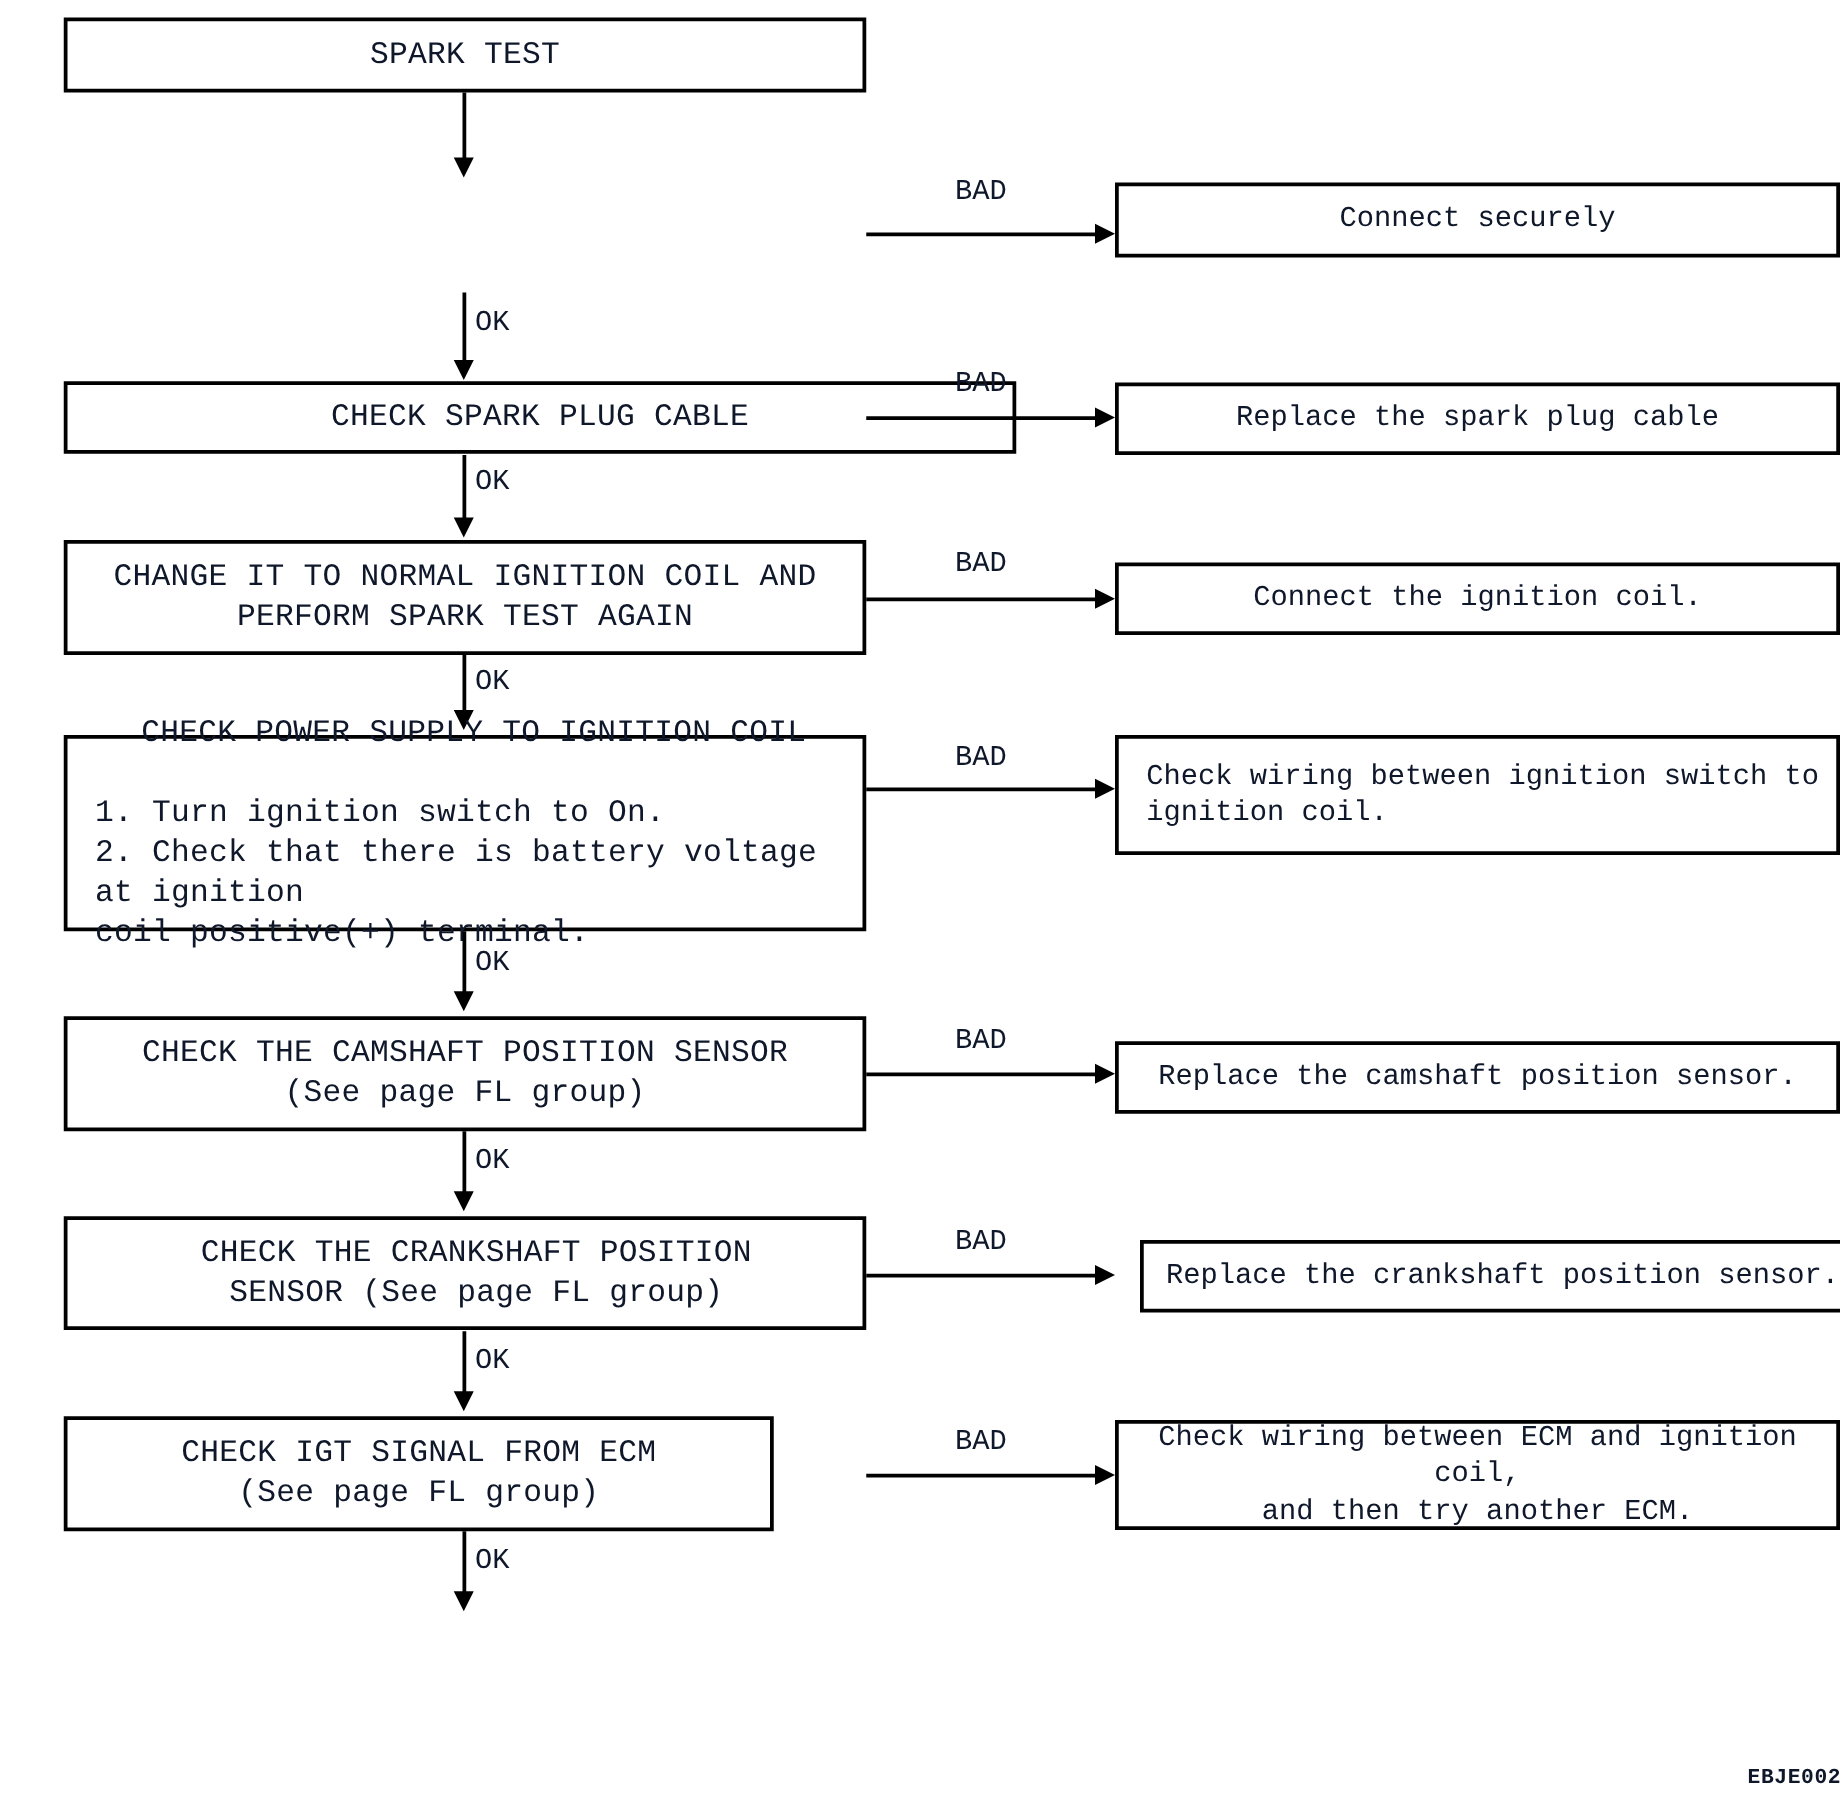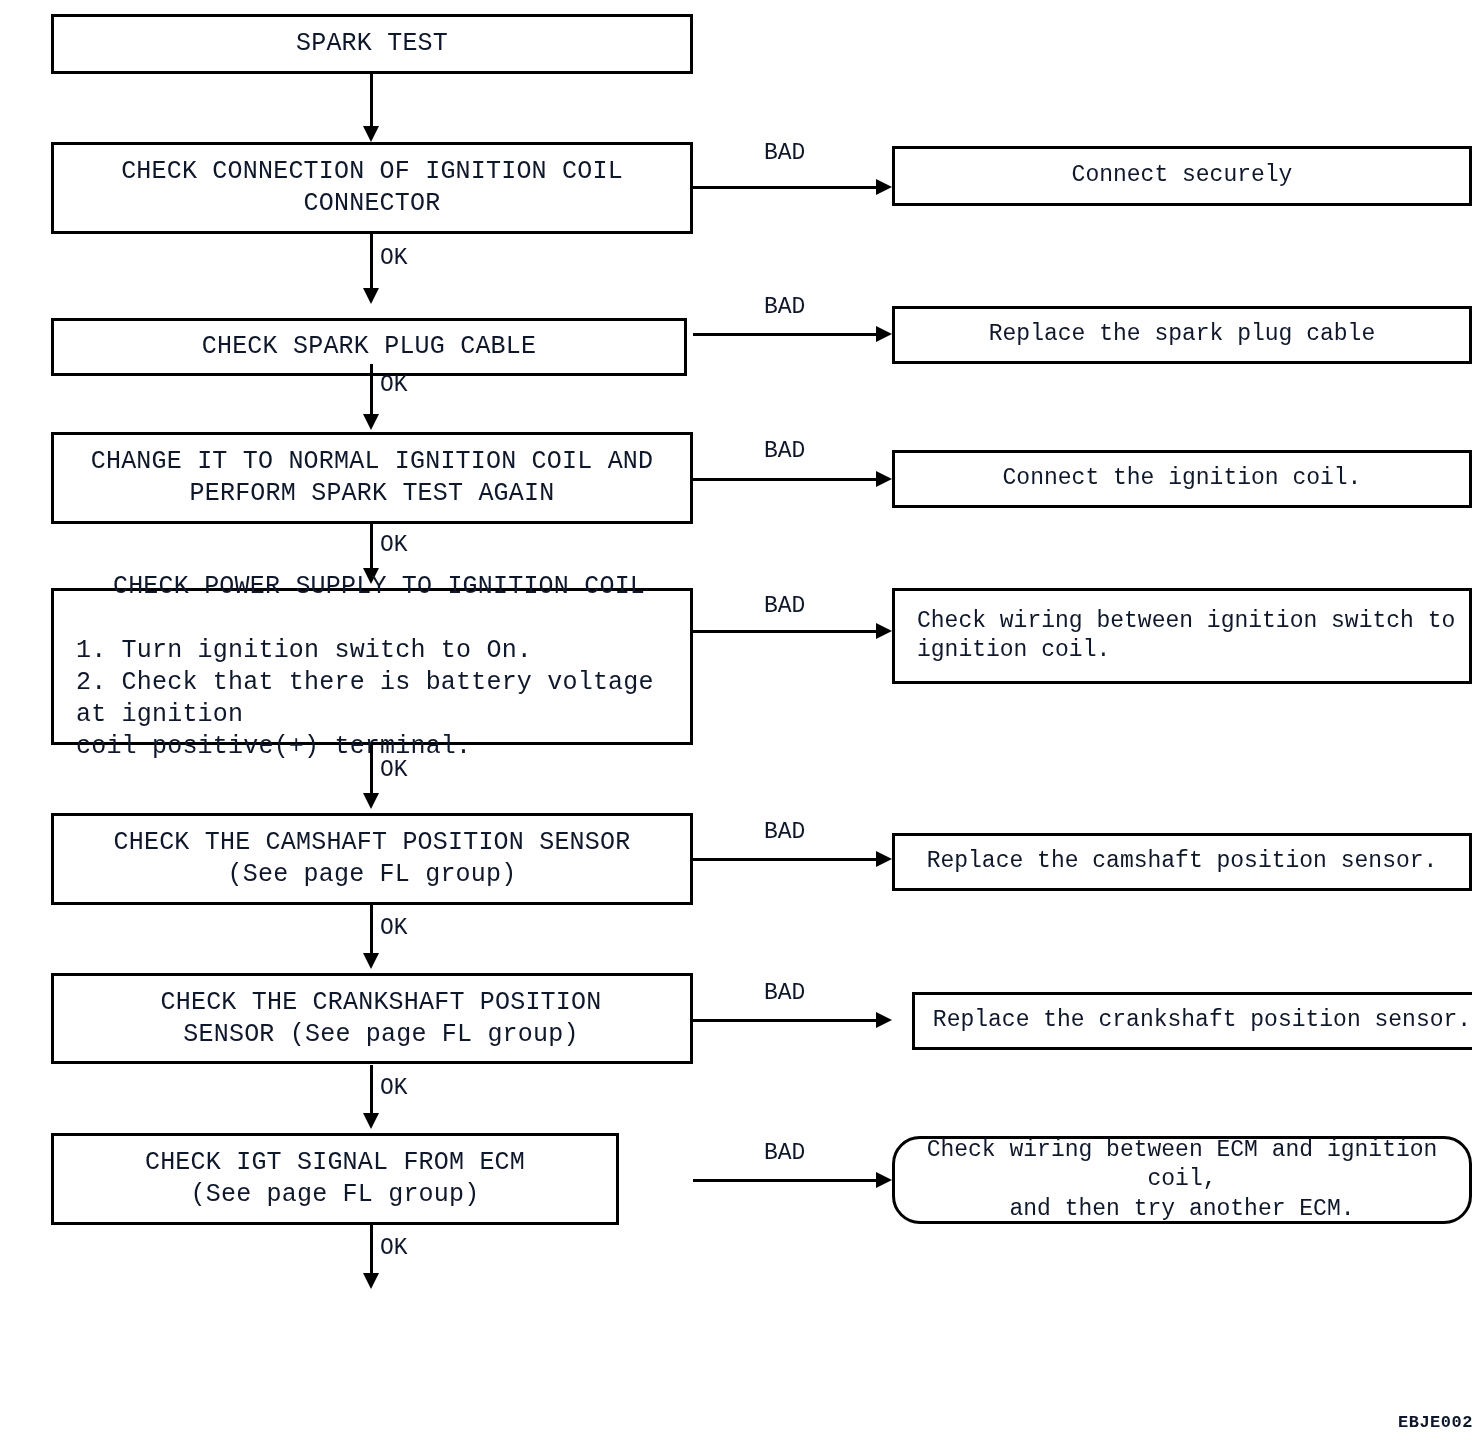"CHECK CONNECTION OF IGNITION COIL" div.node { html: <div> <span>CHECK CONNECTION OF IGNITION COIL CONNECTOR</span> </div> -> none }
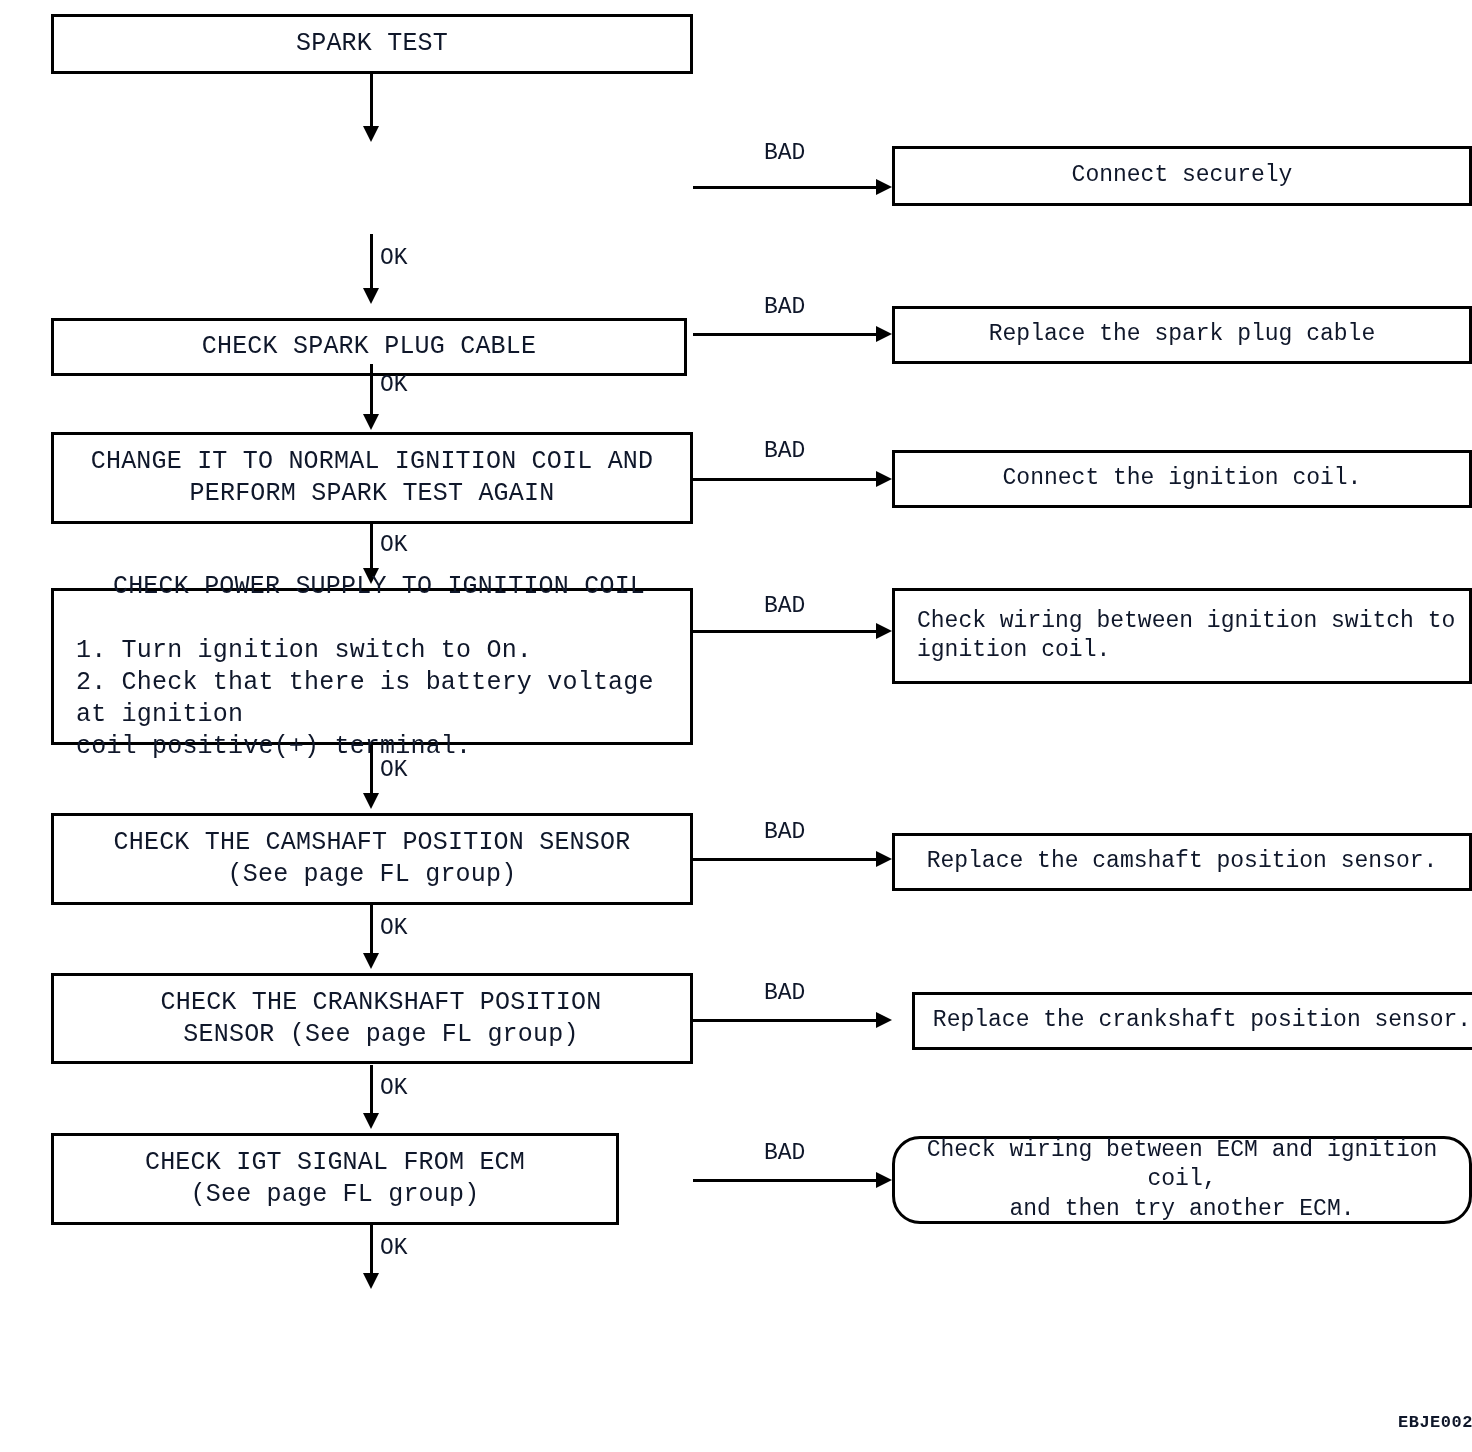"CHECK SPARK PLUG CABLE" div.node { top: 318px -> 305px; width: 636px -> 762px }
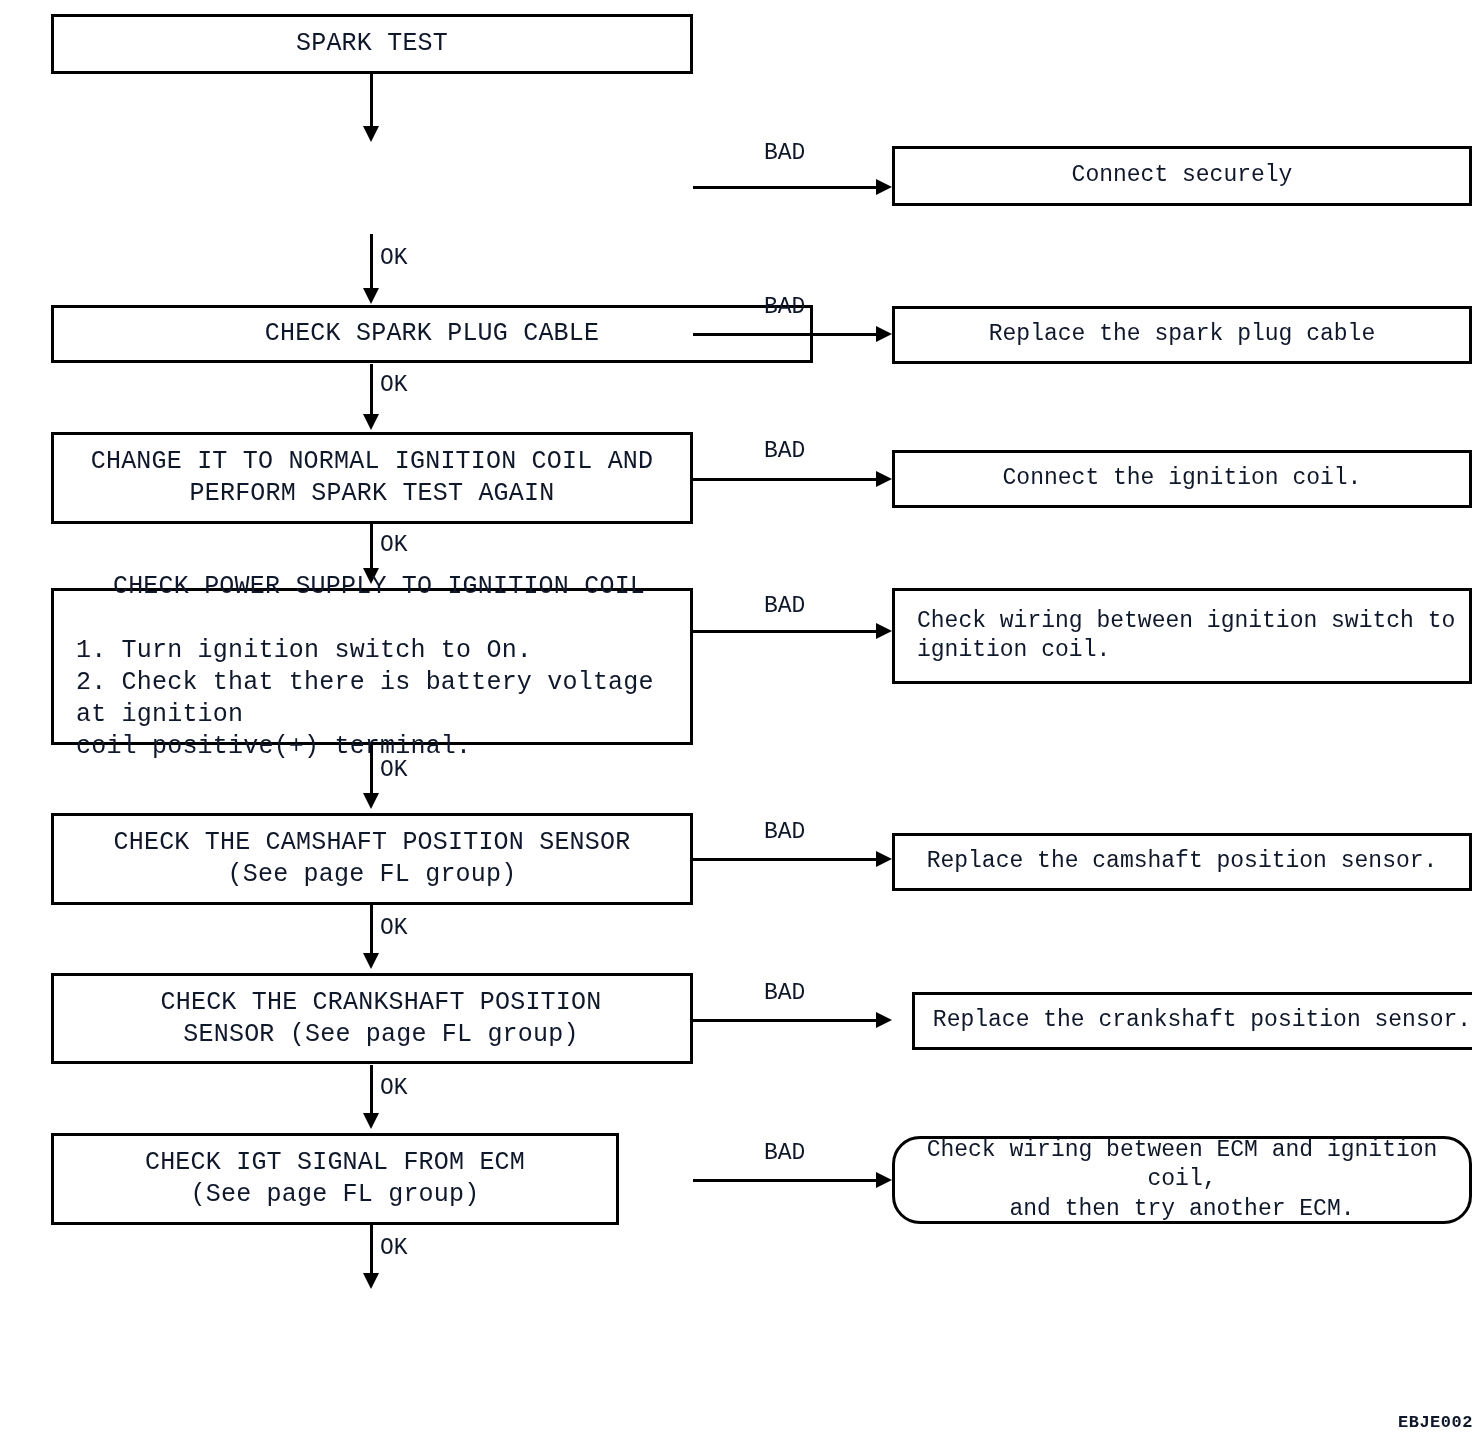"Check wiring between ECM and" div.node { border-radius: 28px -> none }
